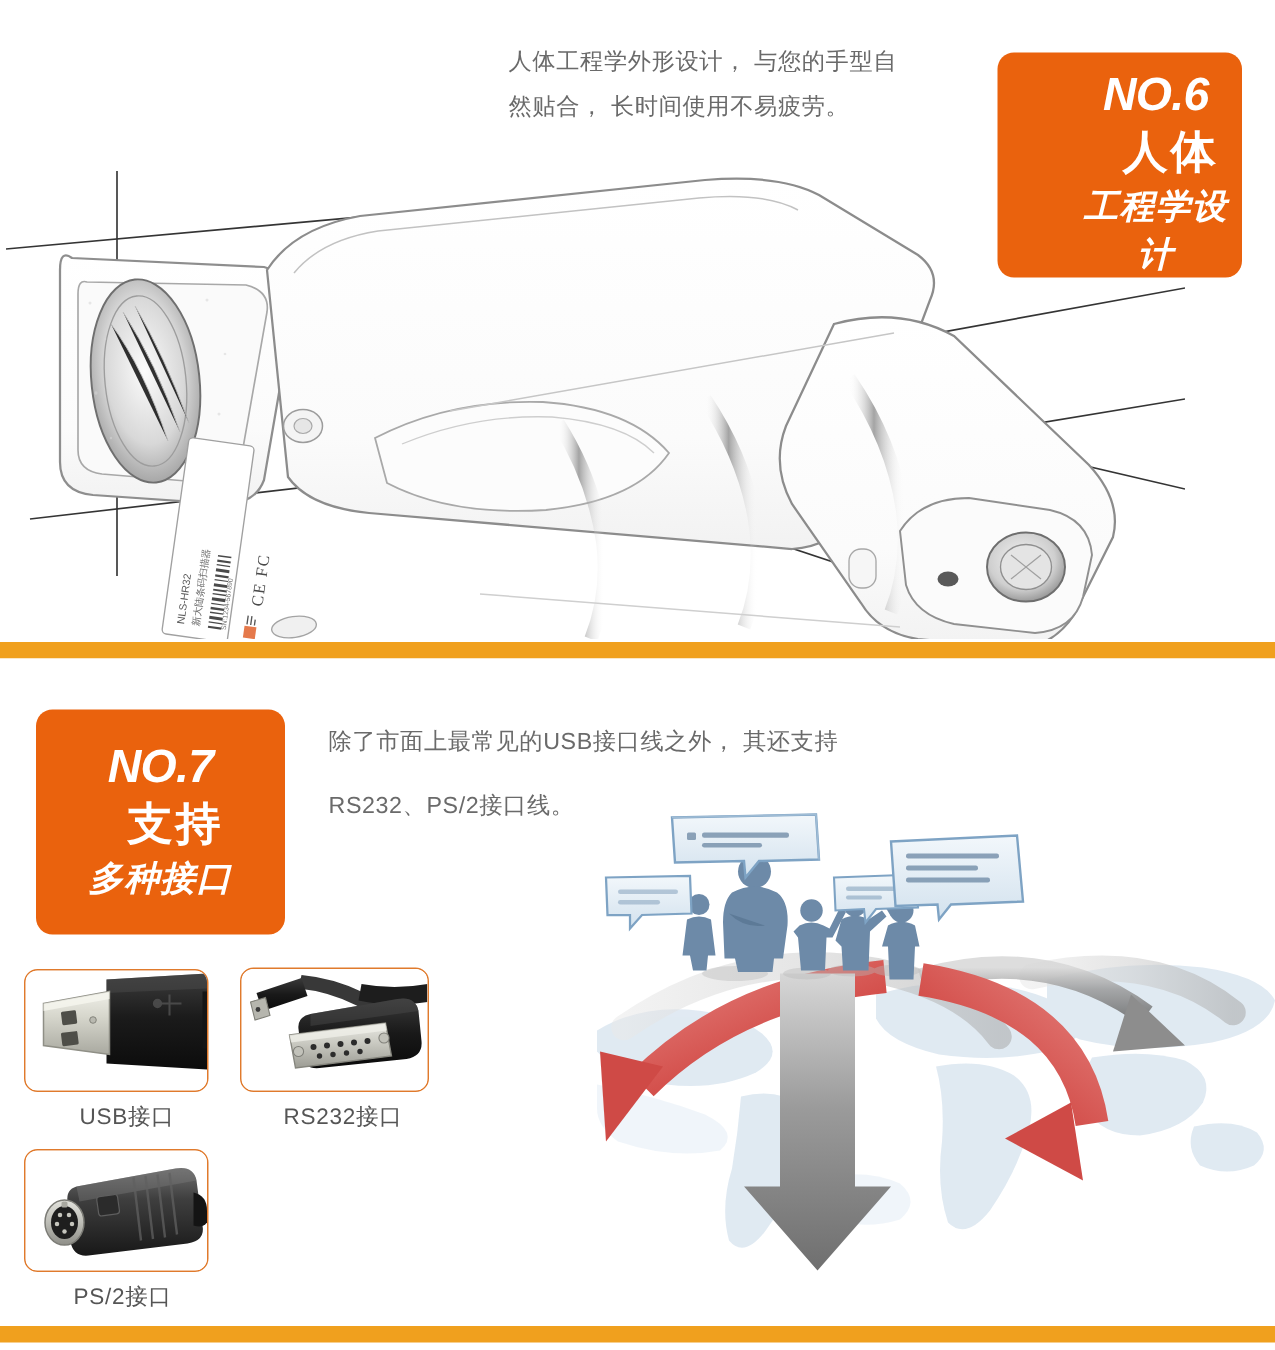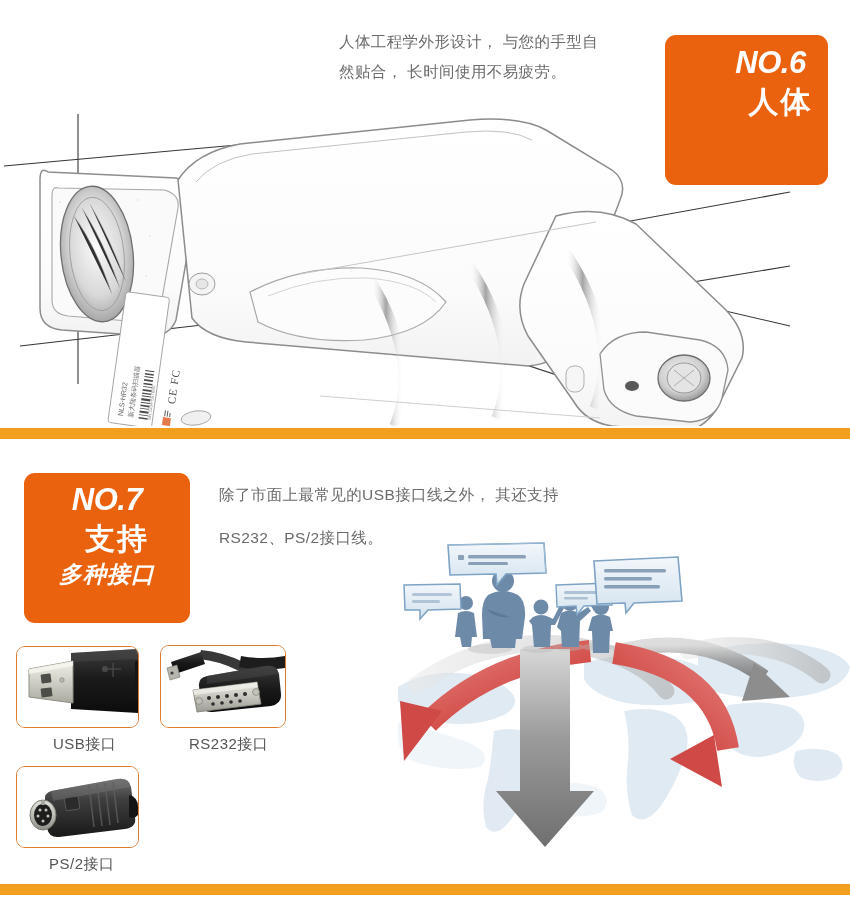"工程学设计" div.badge-cn2 { html: none -> <div>工程学设计</div> }
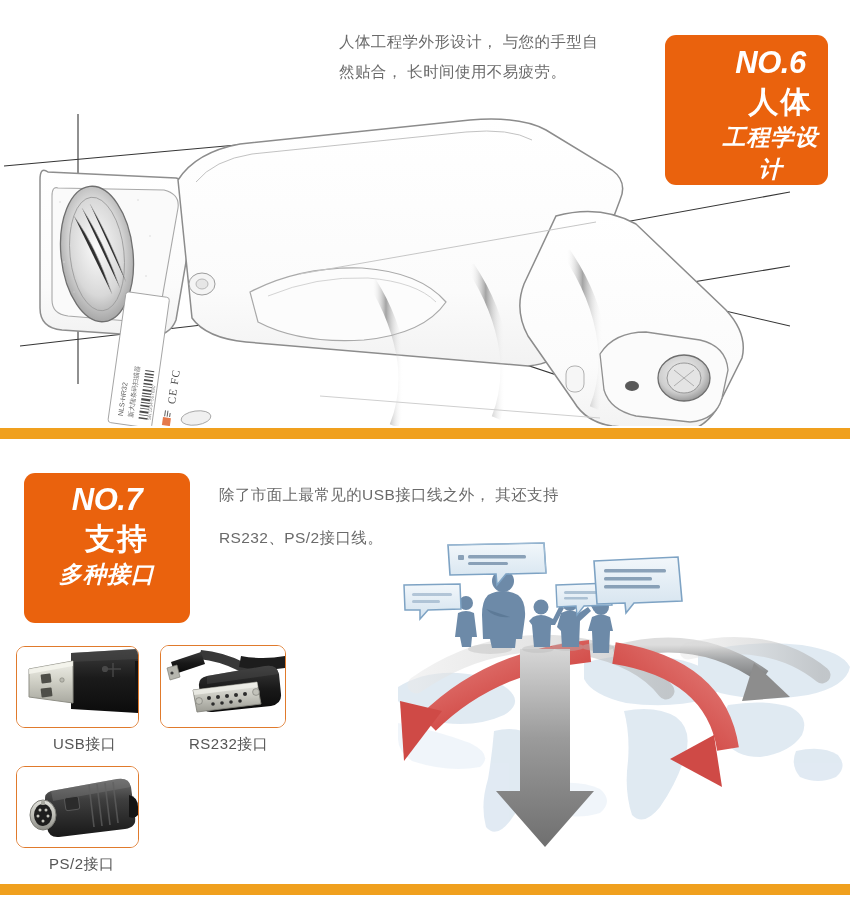"NO.7" .badge-7 { padding-top: 7px -> 18px }
